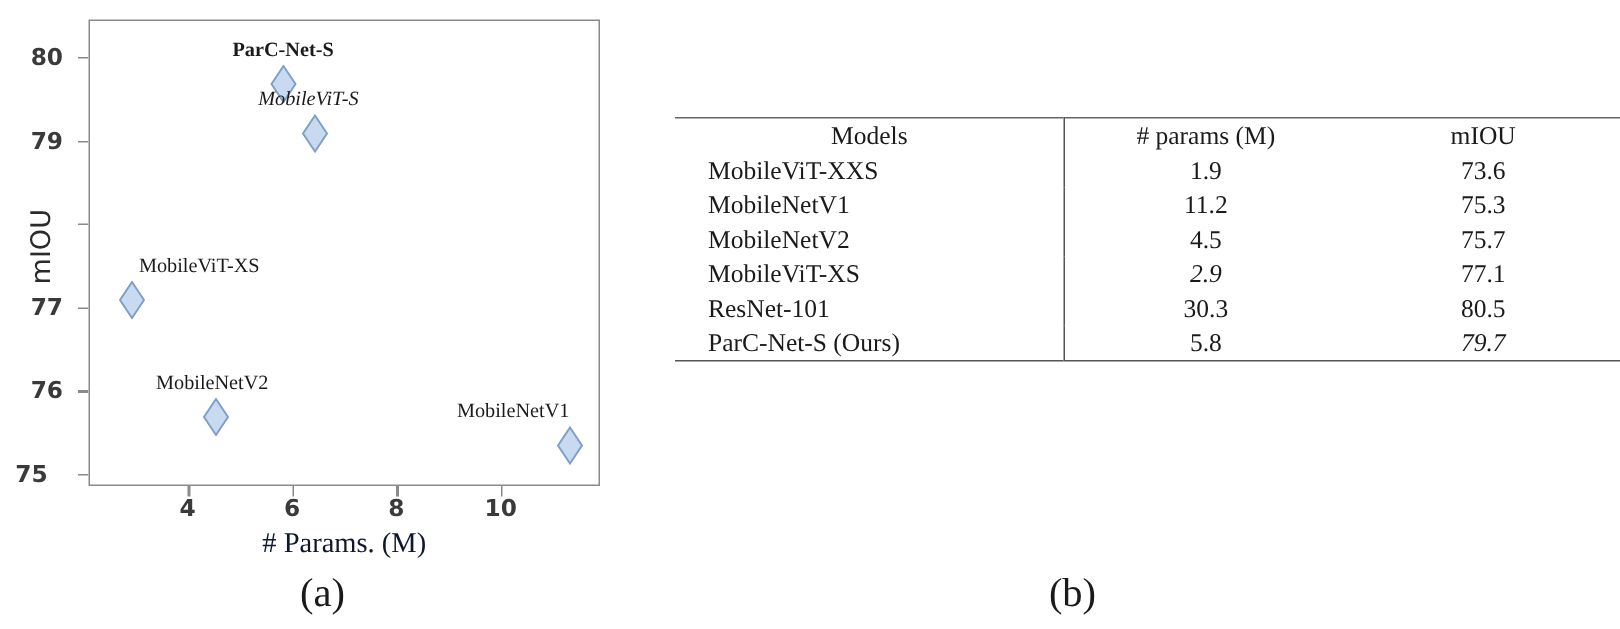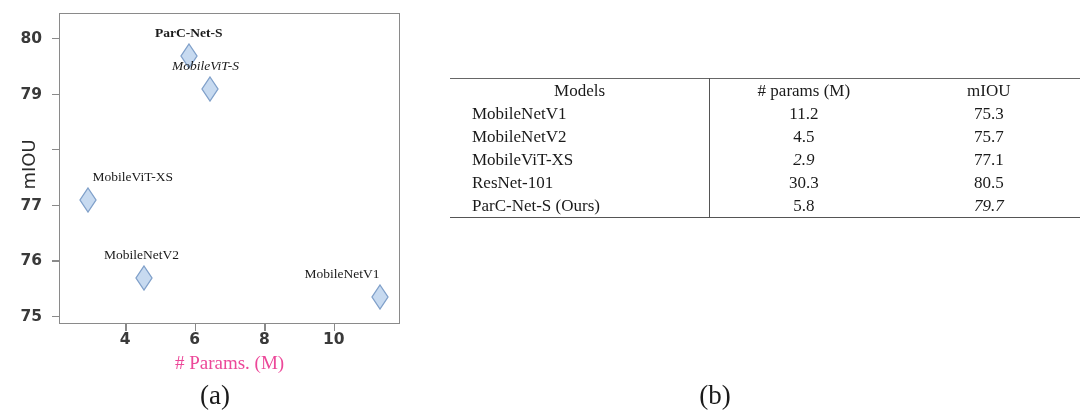"MobileViT-XXS" tr { html: none -> <tr> <td>MobileViT-XXS</td> <td>1.9</td> <td>73.6</td> </tr> }
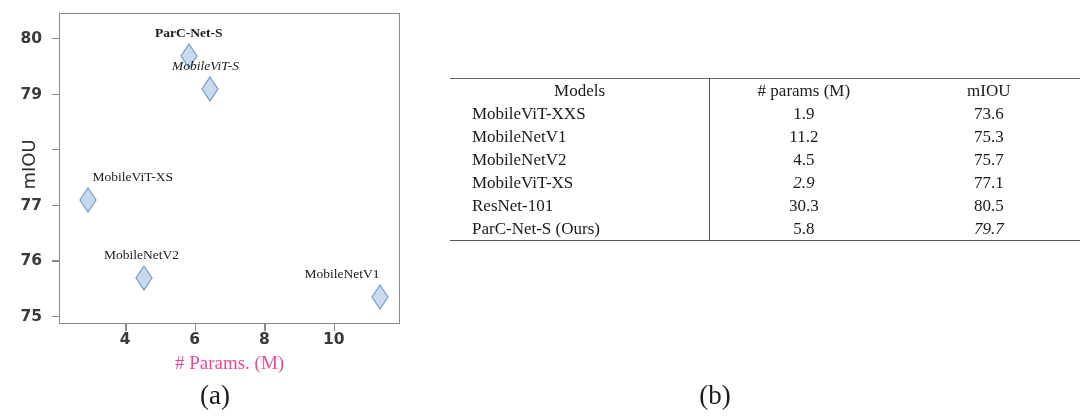"75" div.y-tick-label { text-align: none -> center }
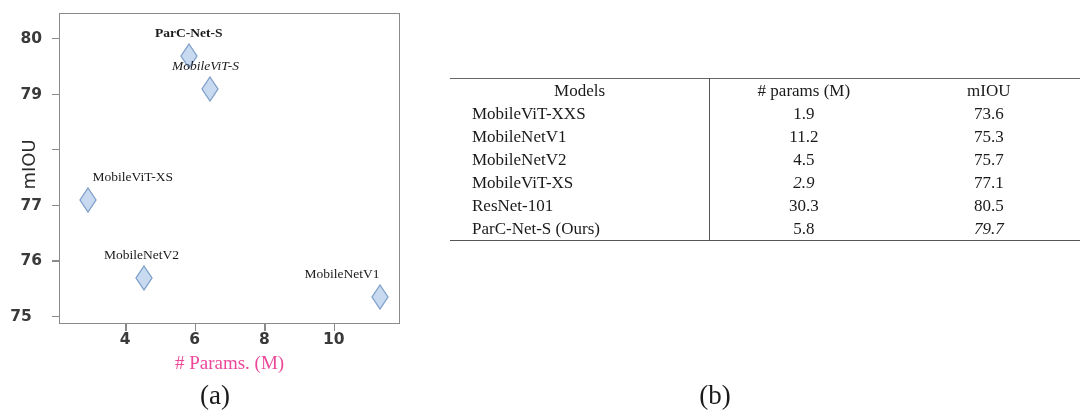"# Params. (M)" #x-axis-title { color: #ec4899 -> #0f172a }
